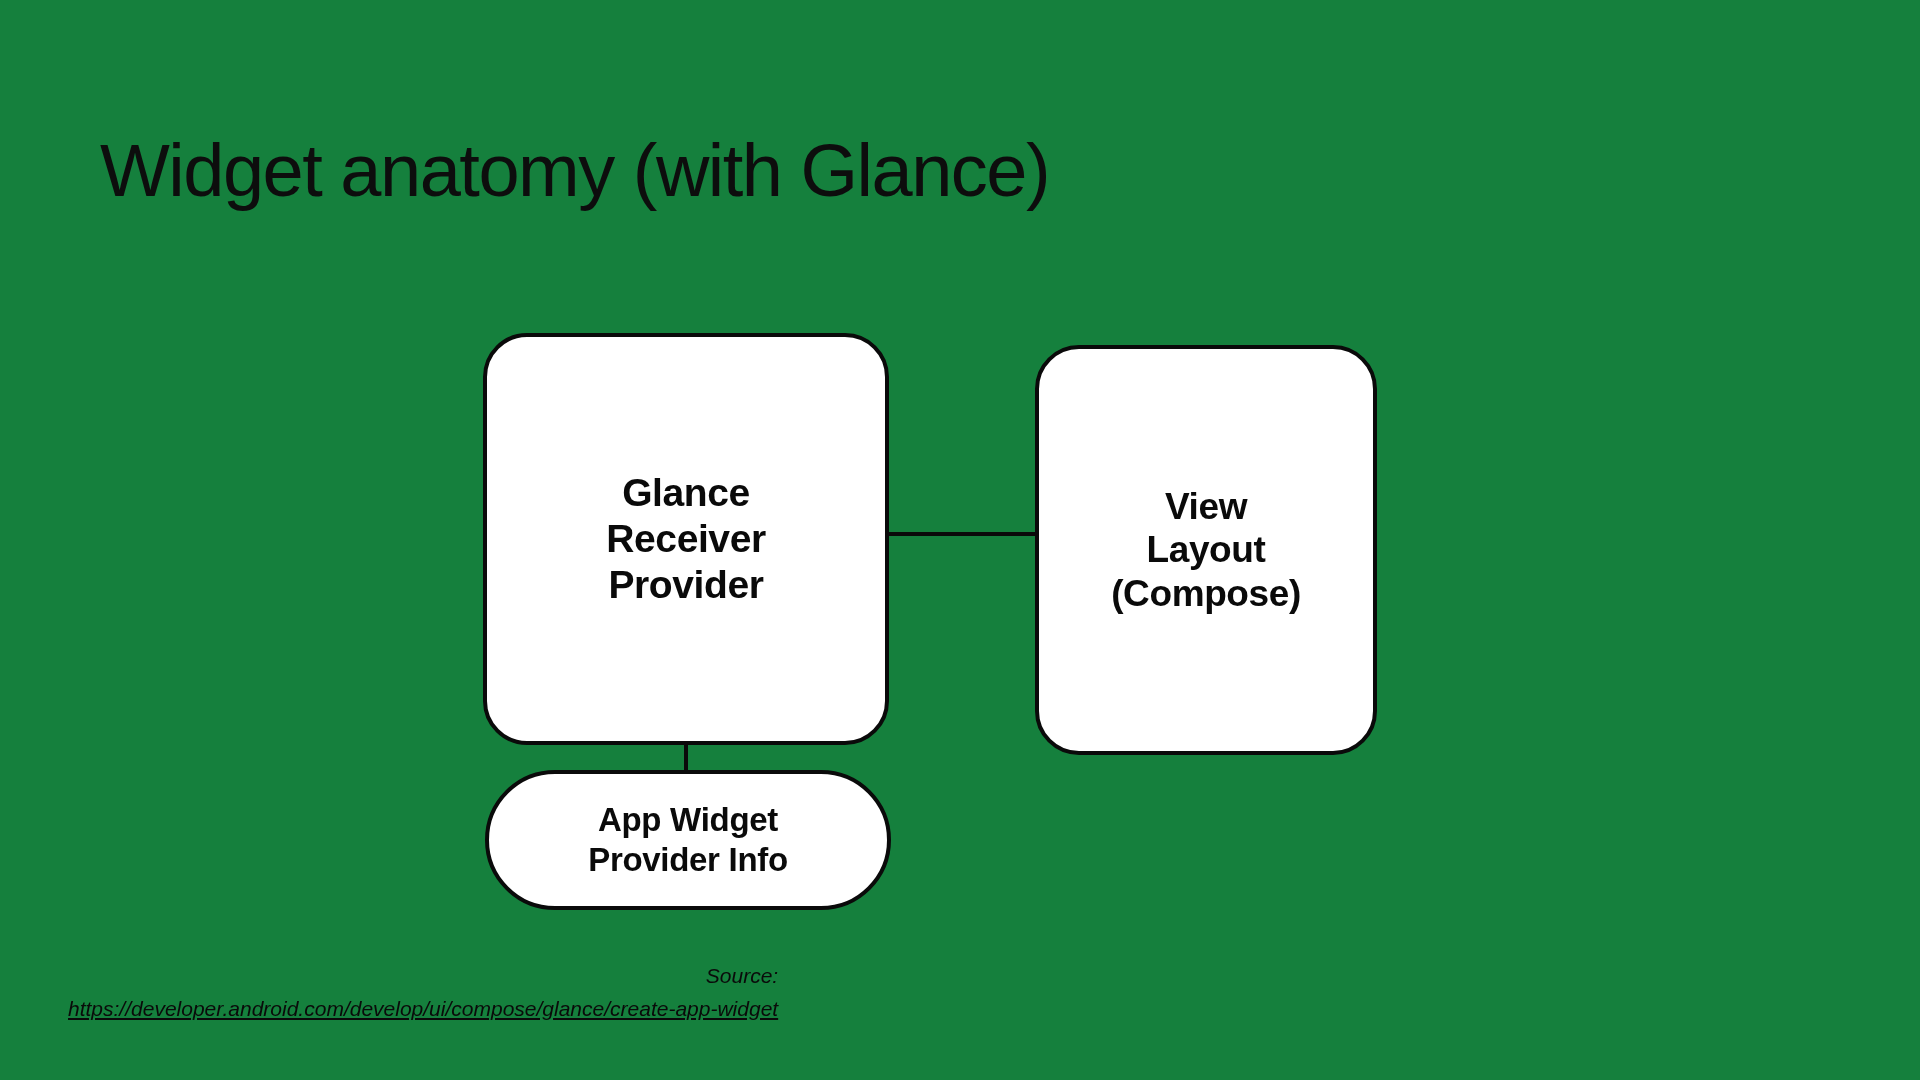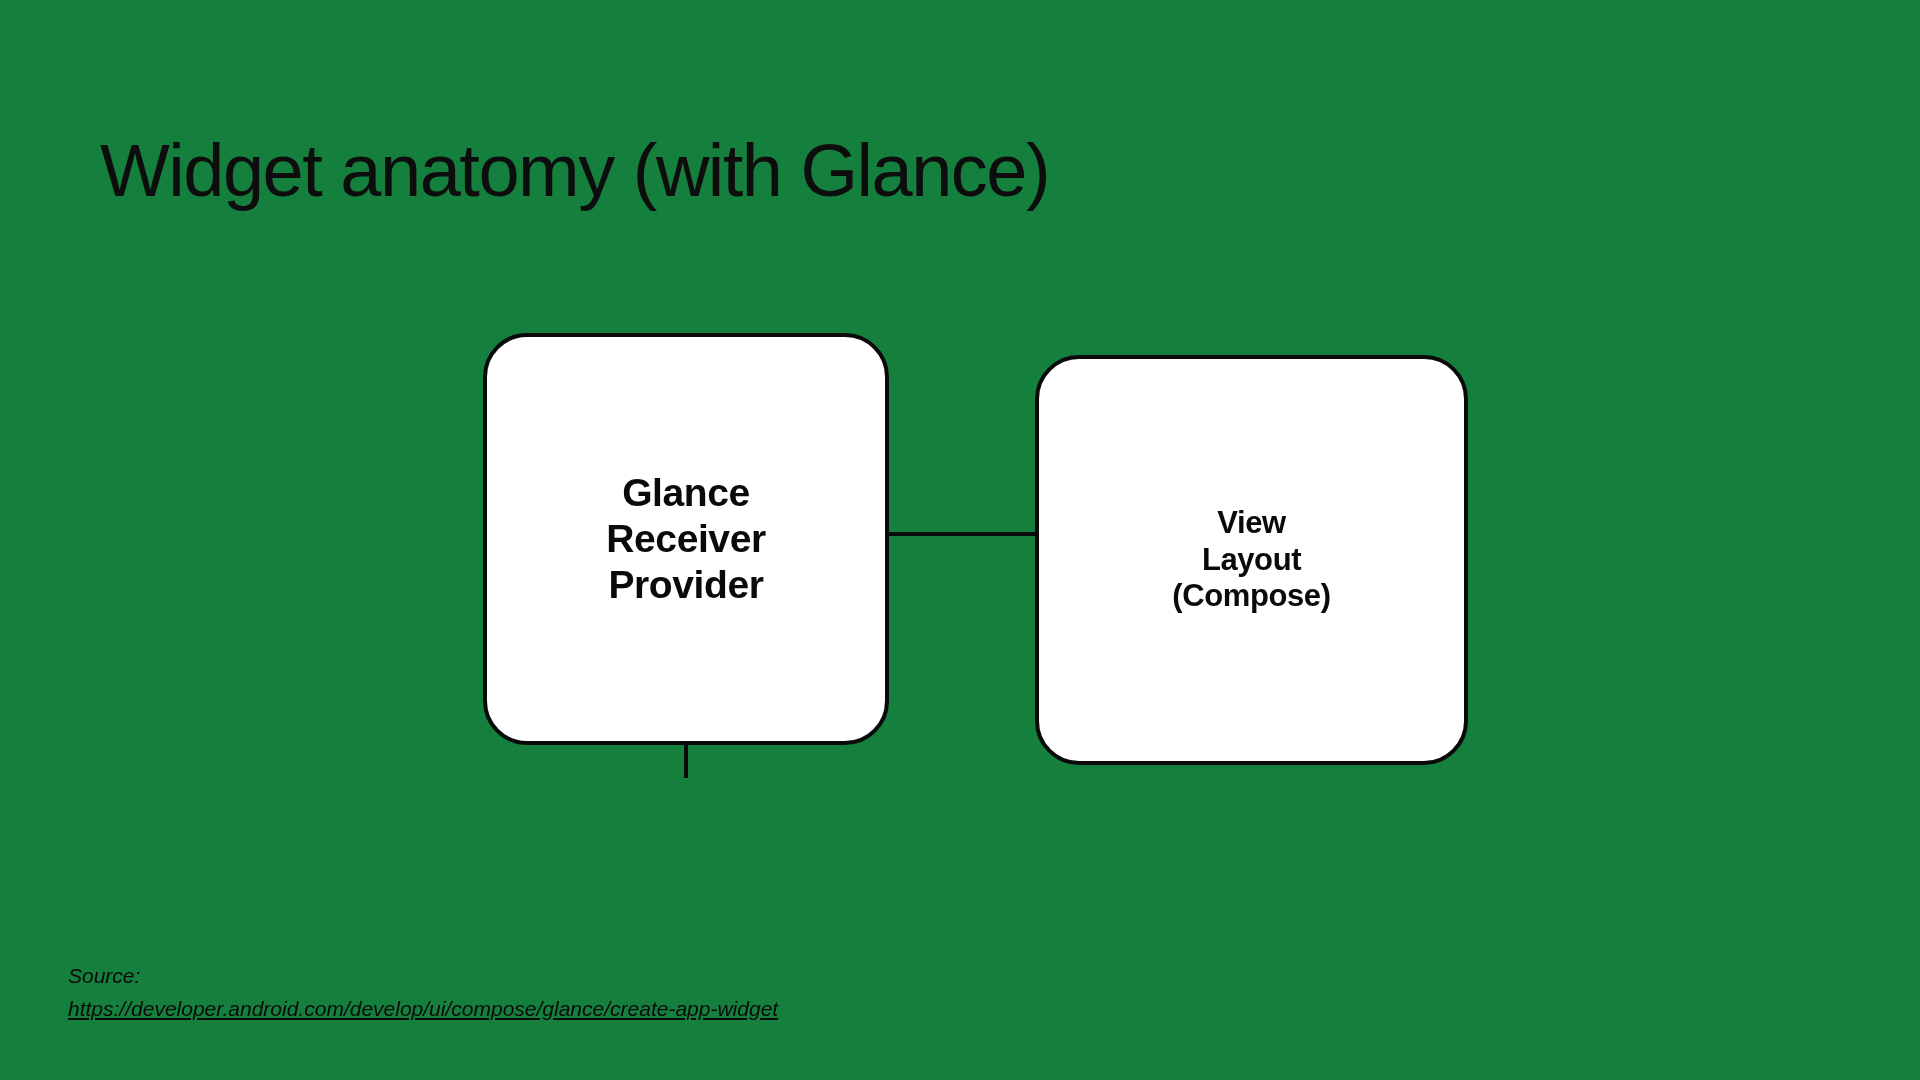"View" #node-view-layout { font-size: 31px -> 37px; top: 355px -> 345px; width: 433px -> 342px }
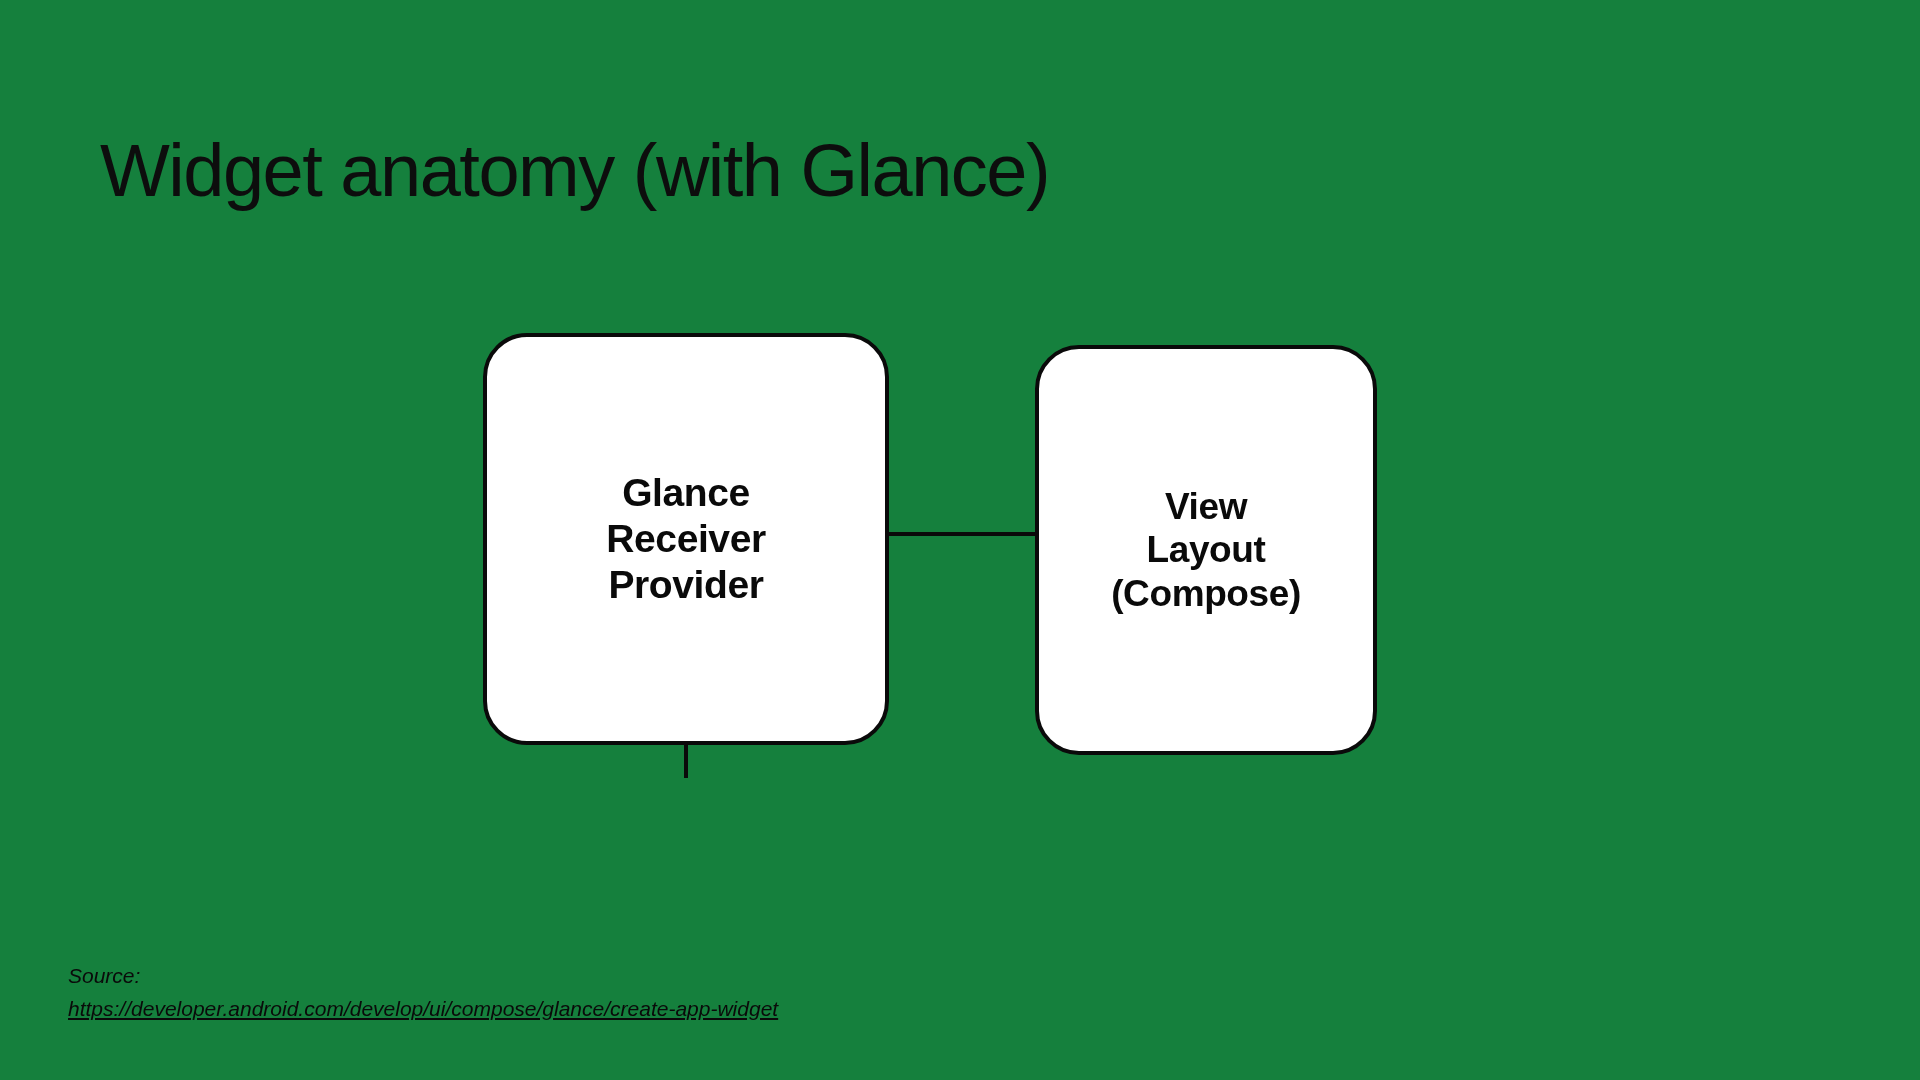"App Widget" div.node { html: none -> <div> <div> <span>App Widget</span><br> <span>Provider Info</span> </div> </div> }
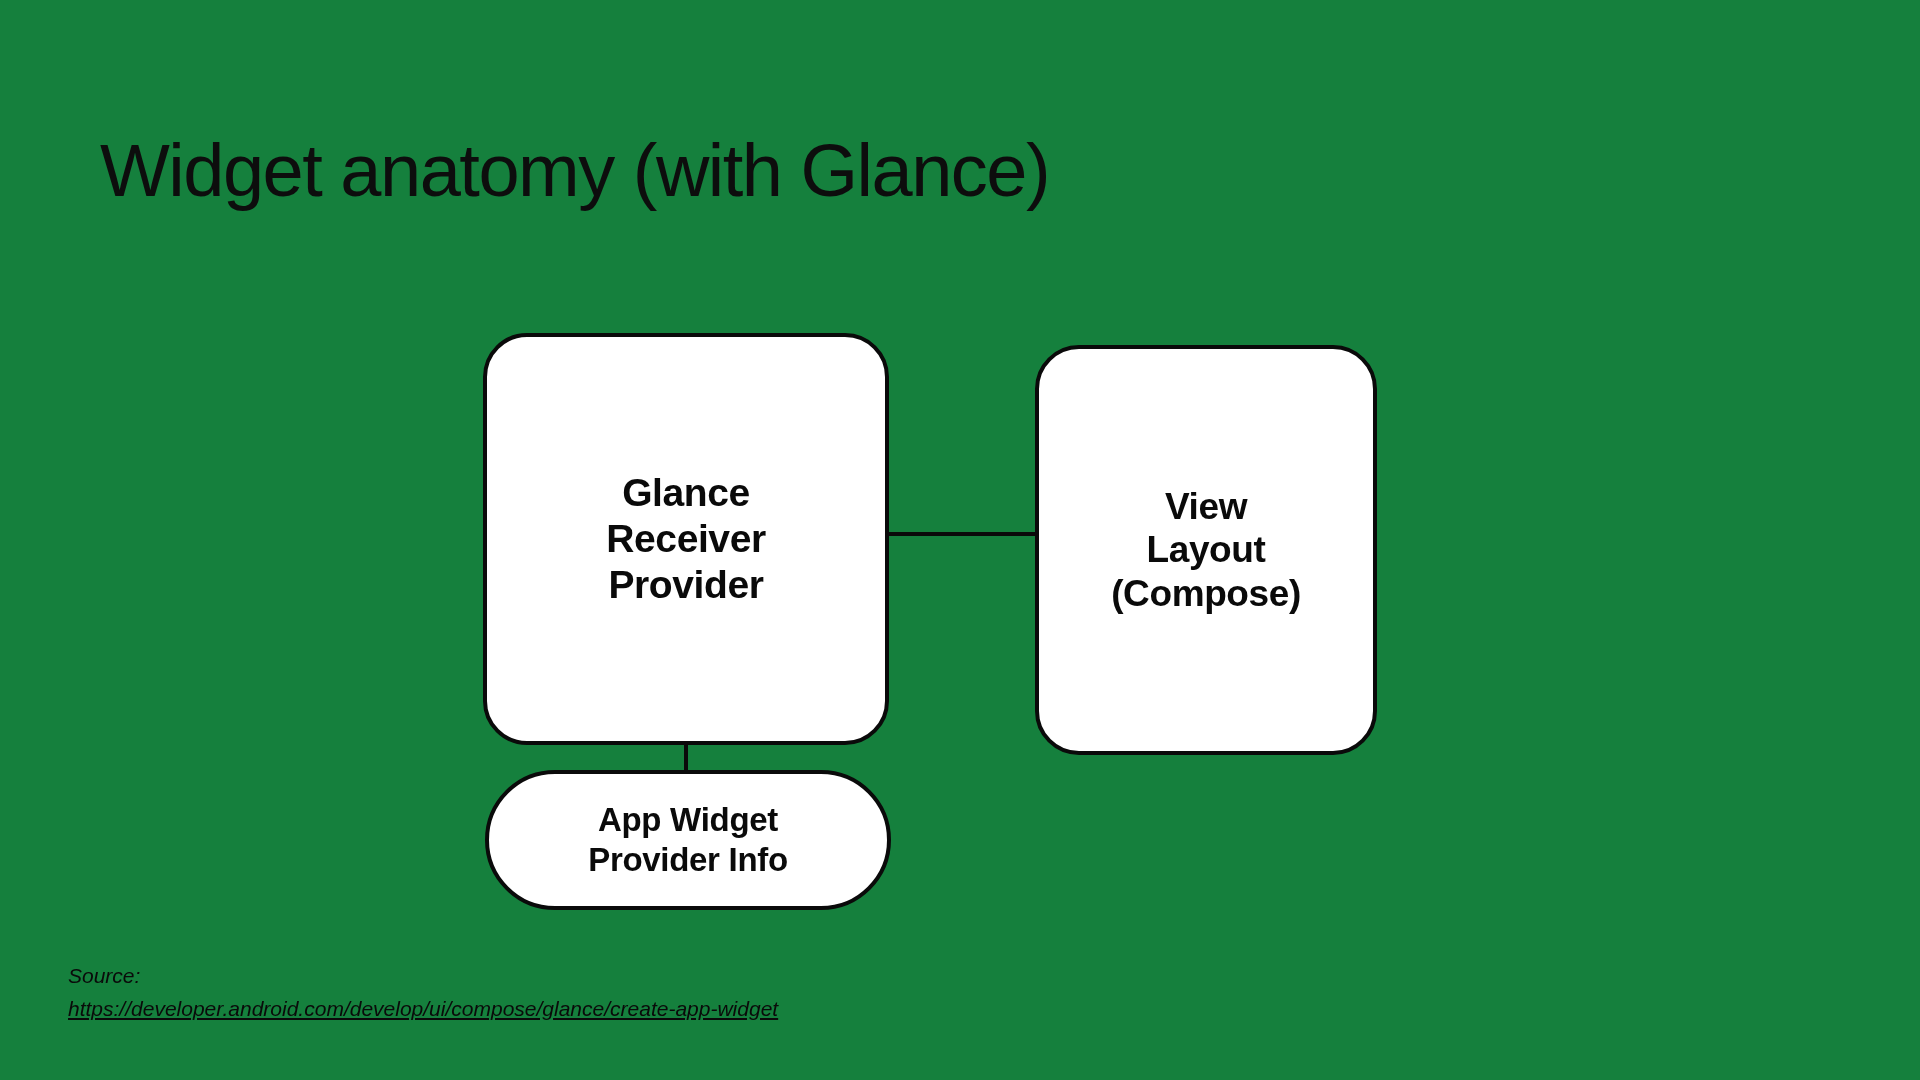"Source:" #source-label { text-align: none -> right }
